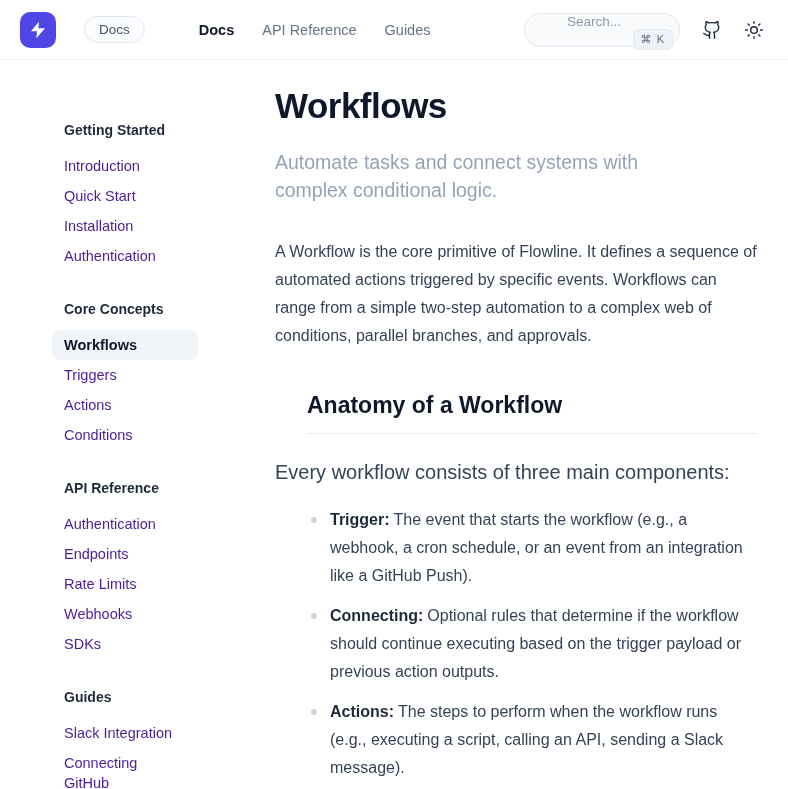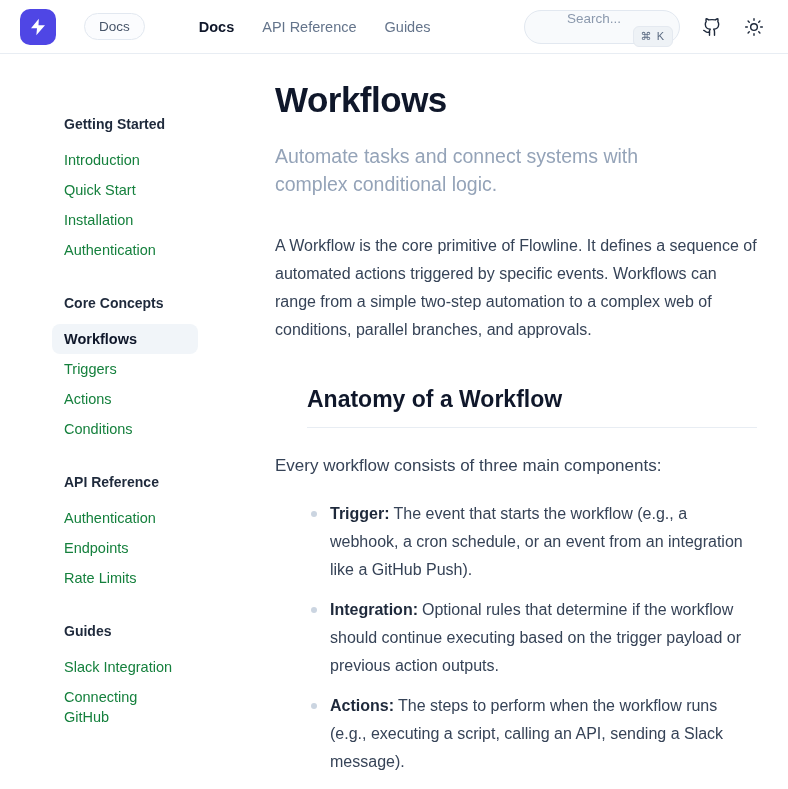"Docs" .header { height: 54px -> 60px }
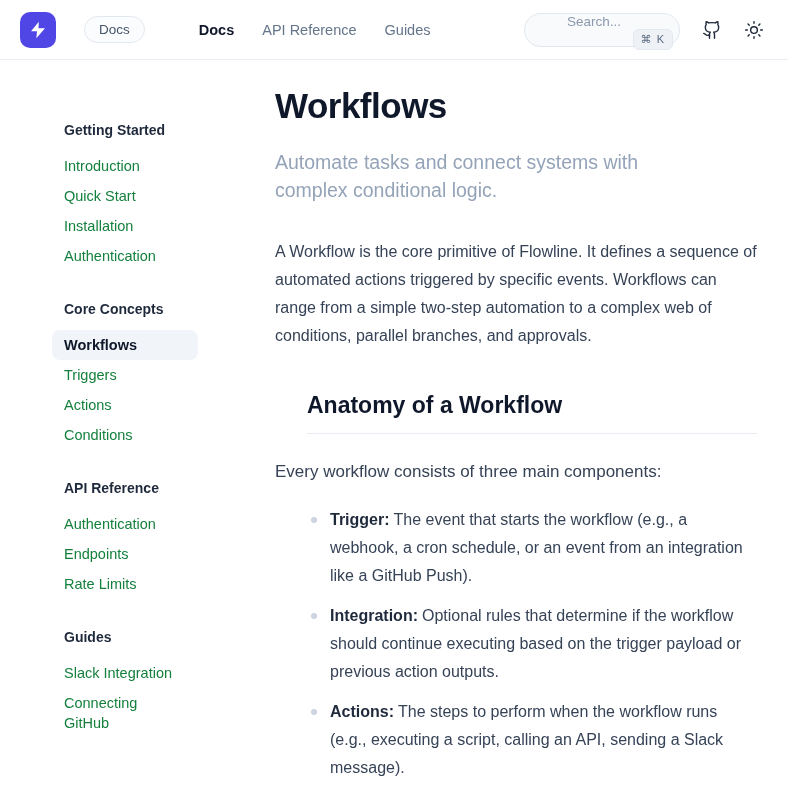"Introduction" .side-item { color: #15803d -> #4c1d95 }
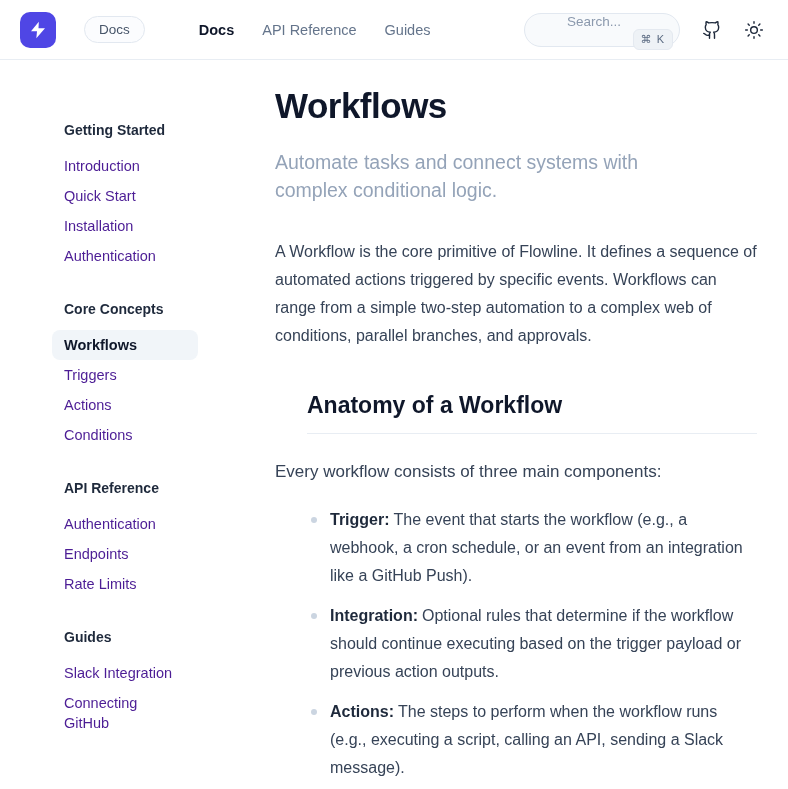"Every workflow consists of three" .lead { font-size: 17px -> 20px }
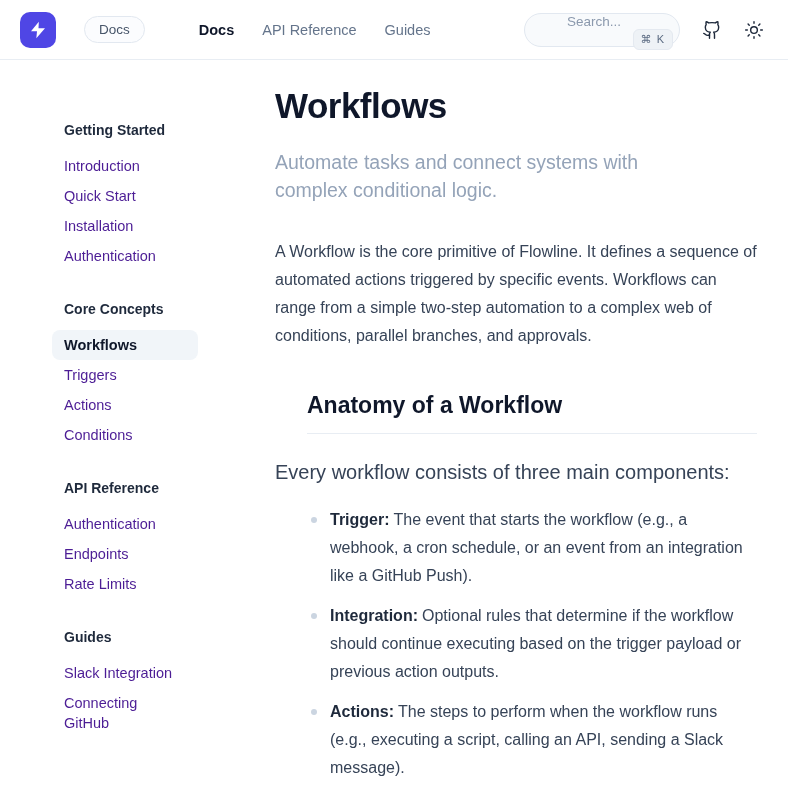"Webhooks" li.side-item { html: none -> <li>Webhooks</li> }
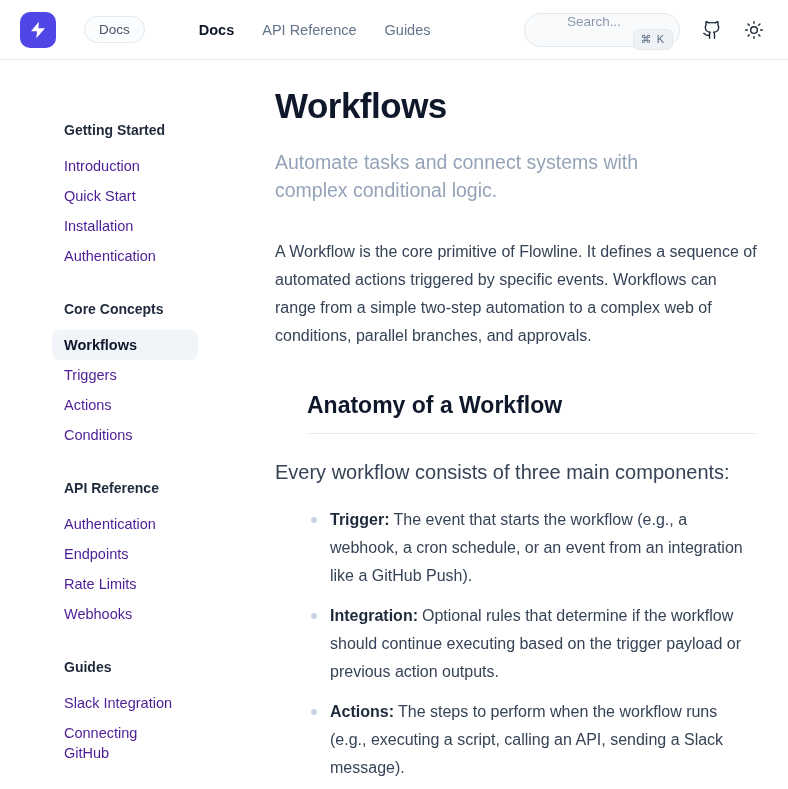"Integration:" span.b-term { text: Integration -> Connecting }
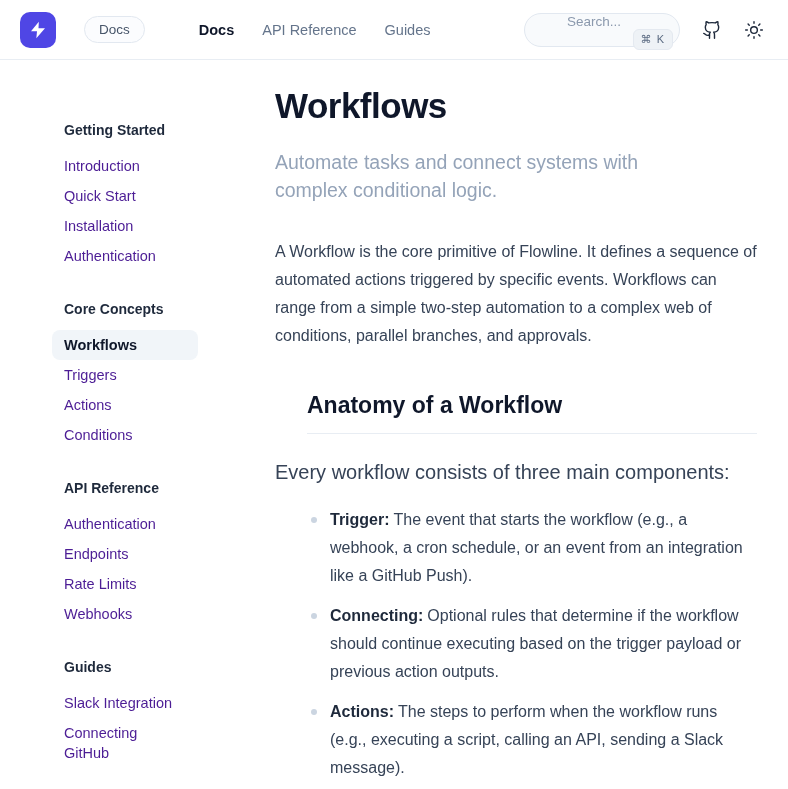"SDKs" li.side-item { html: none -> <li>SDKs</li> }
